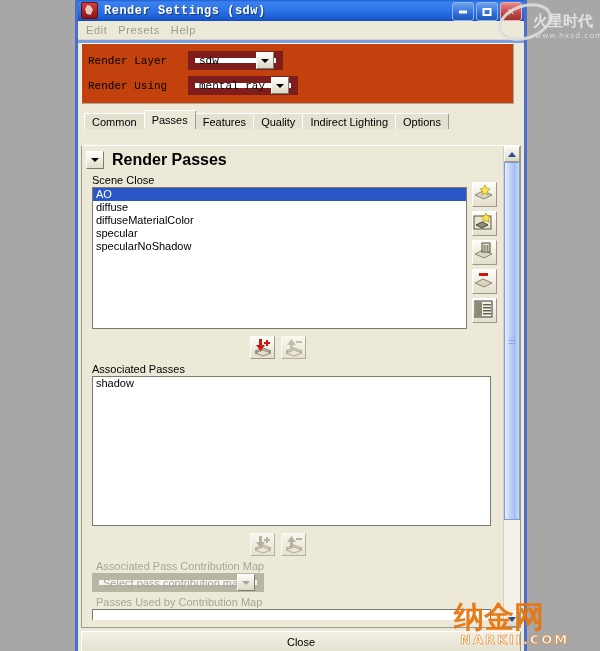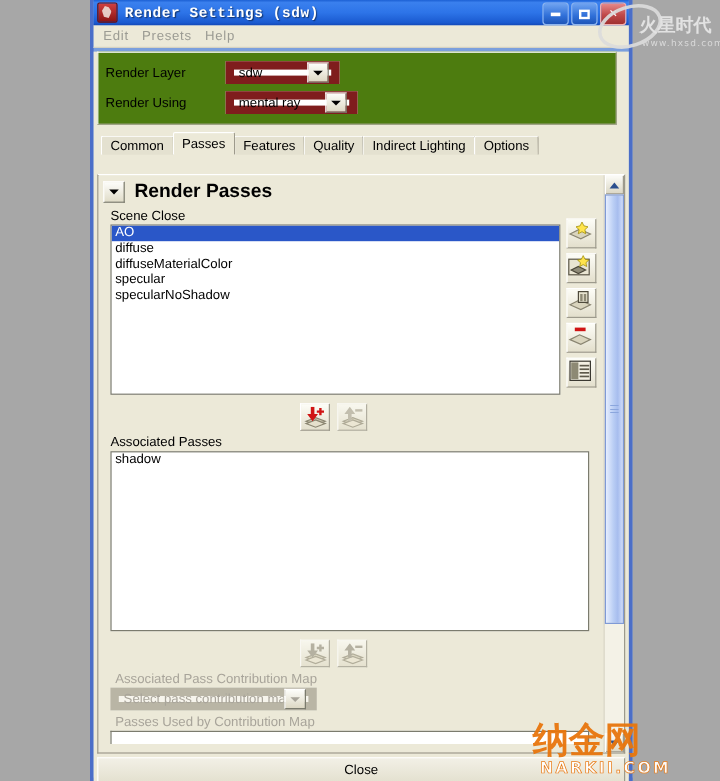"Render Layer" #top-panel { background: #4d7c0f -> #c2410c; font-family: none -> Liberation Mono, monospace }
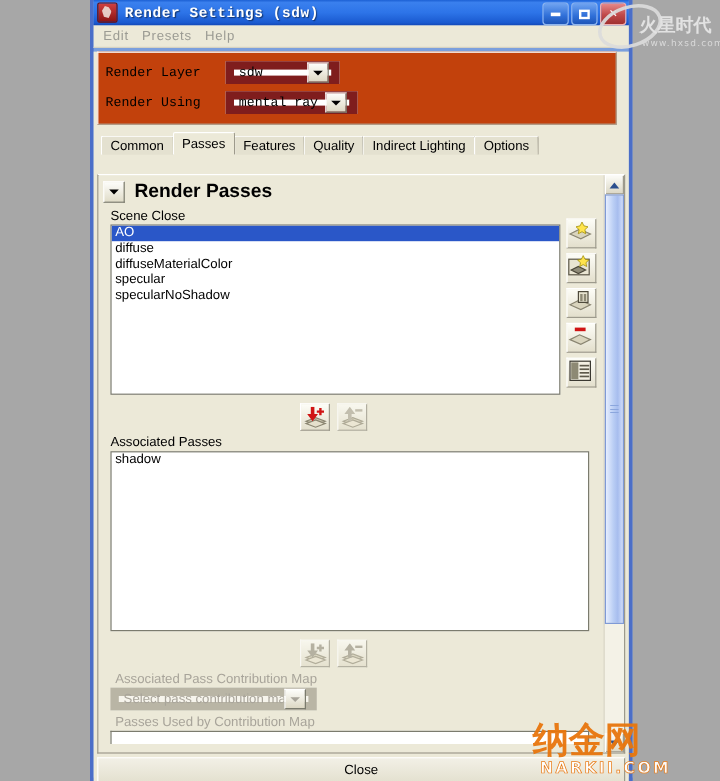"纳金网" #wm-bottom { right: 10px -> 0 }
